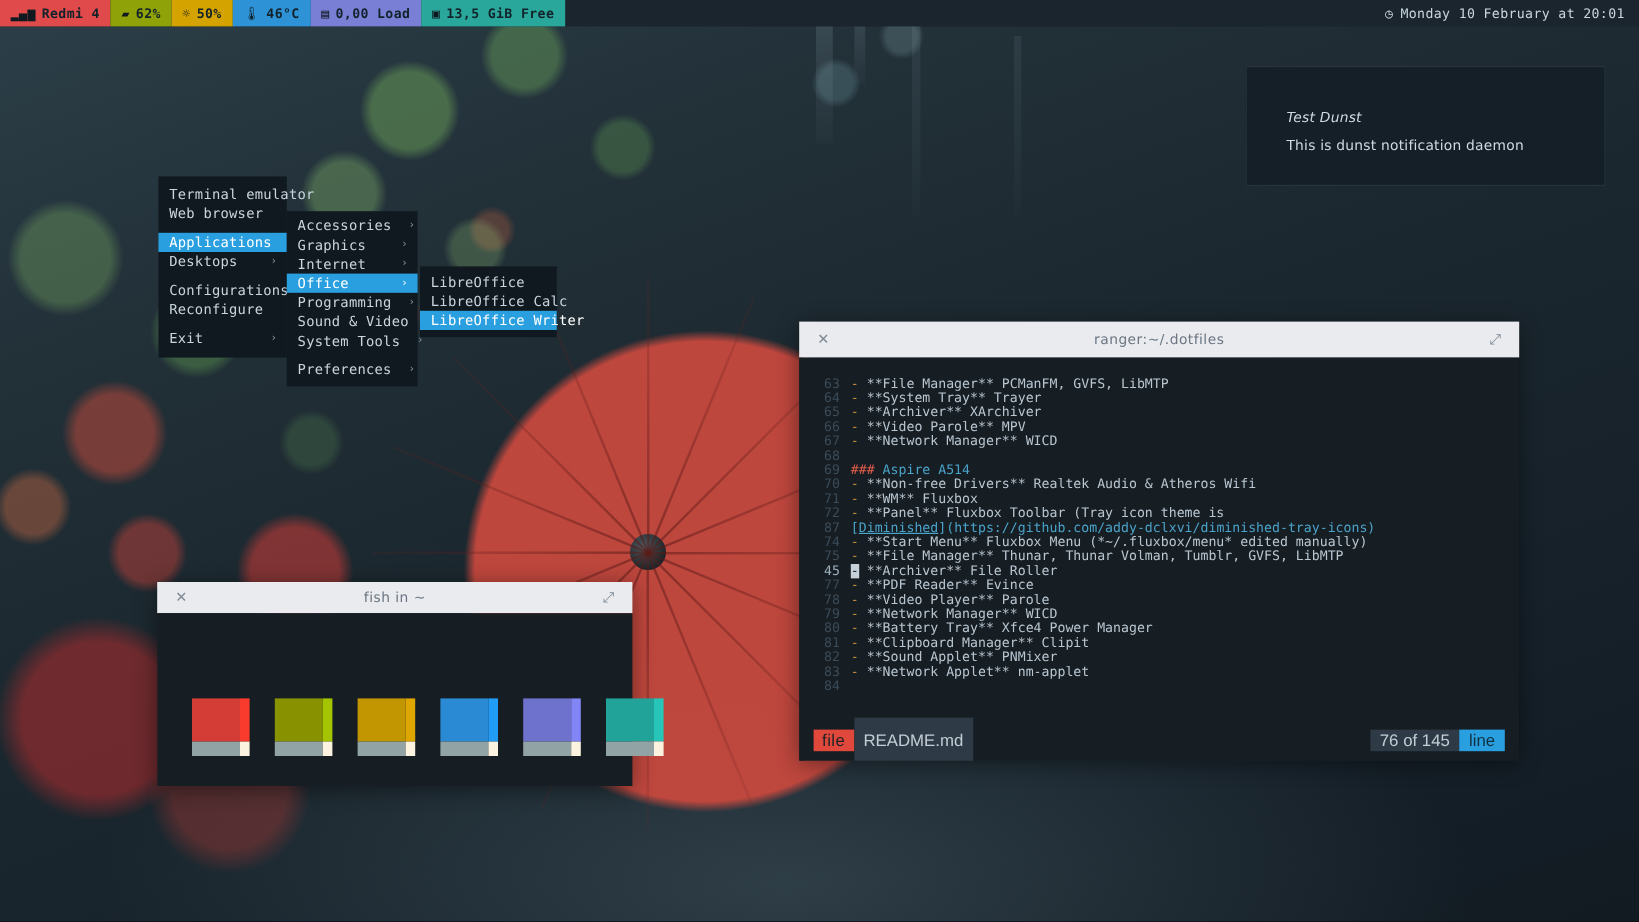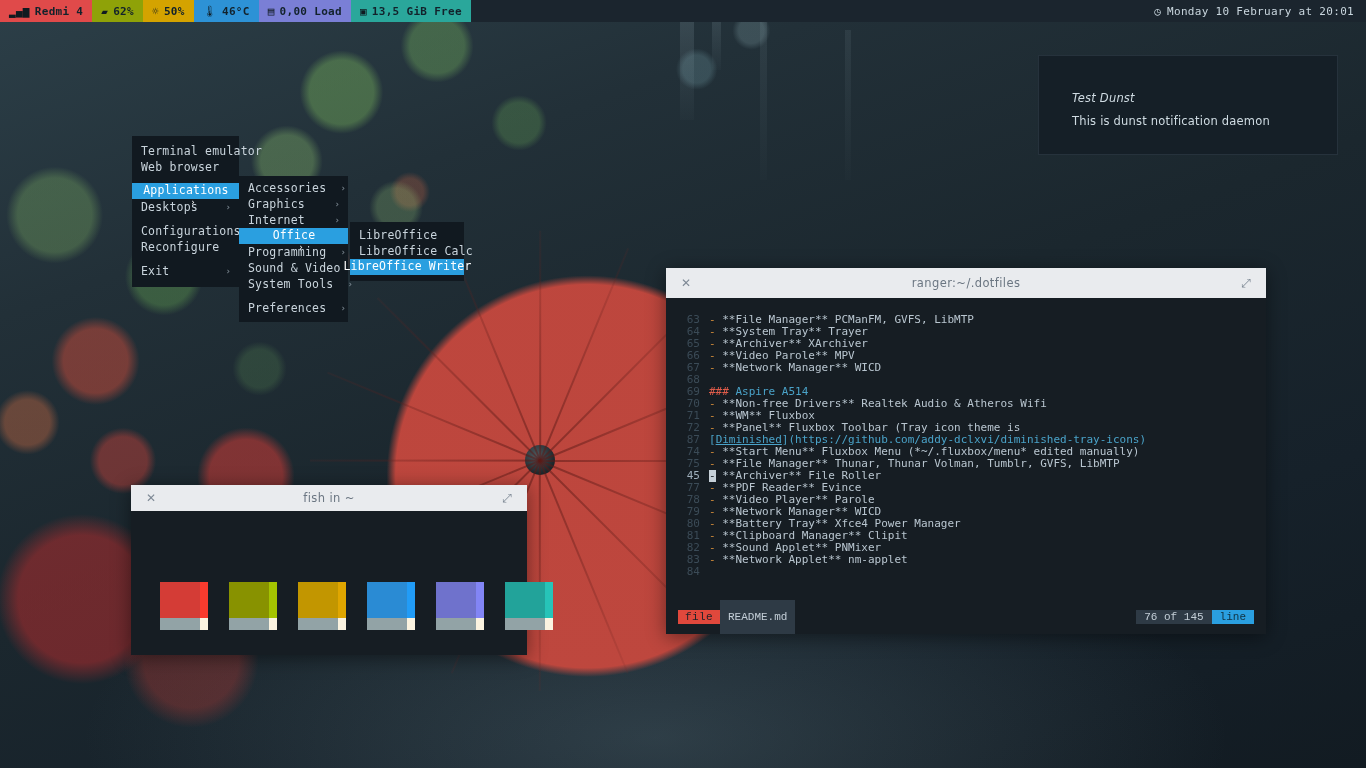"Terminal emulator" #rootmenu { margin-top: none -> 11px }
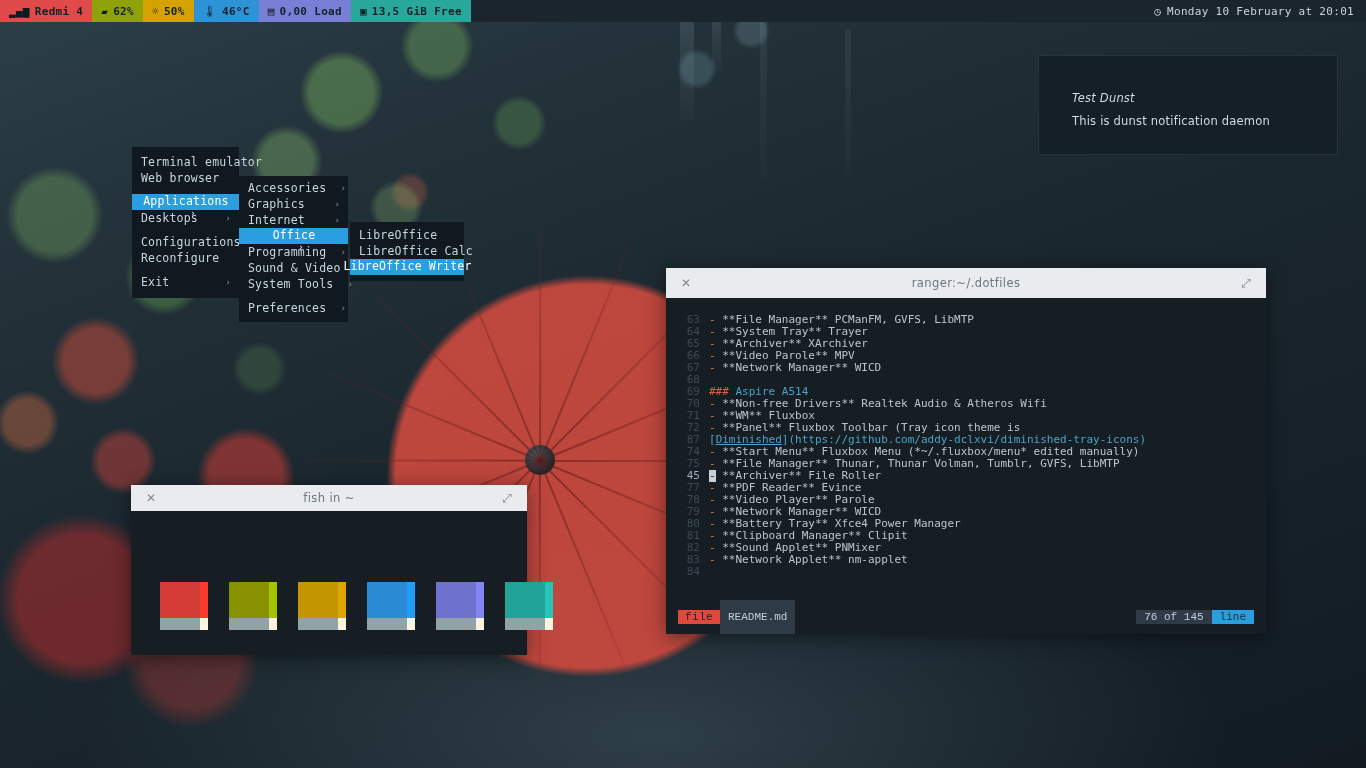"Applications" .mi.sel { flex-direction: column -> none }
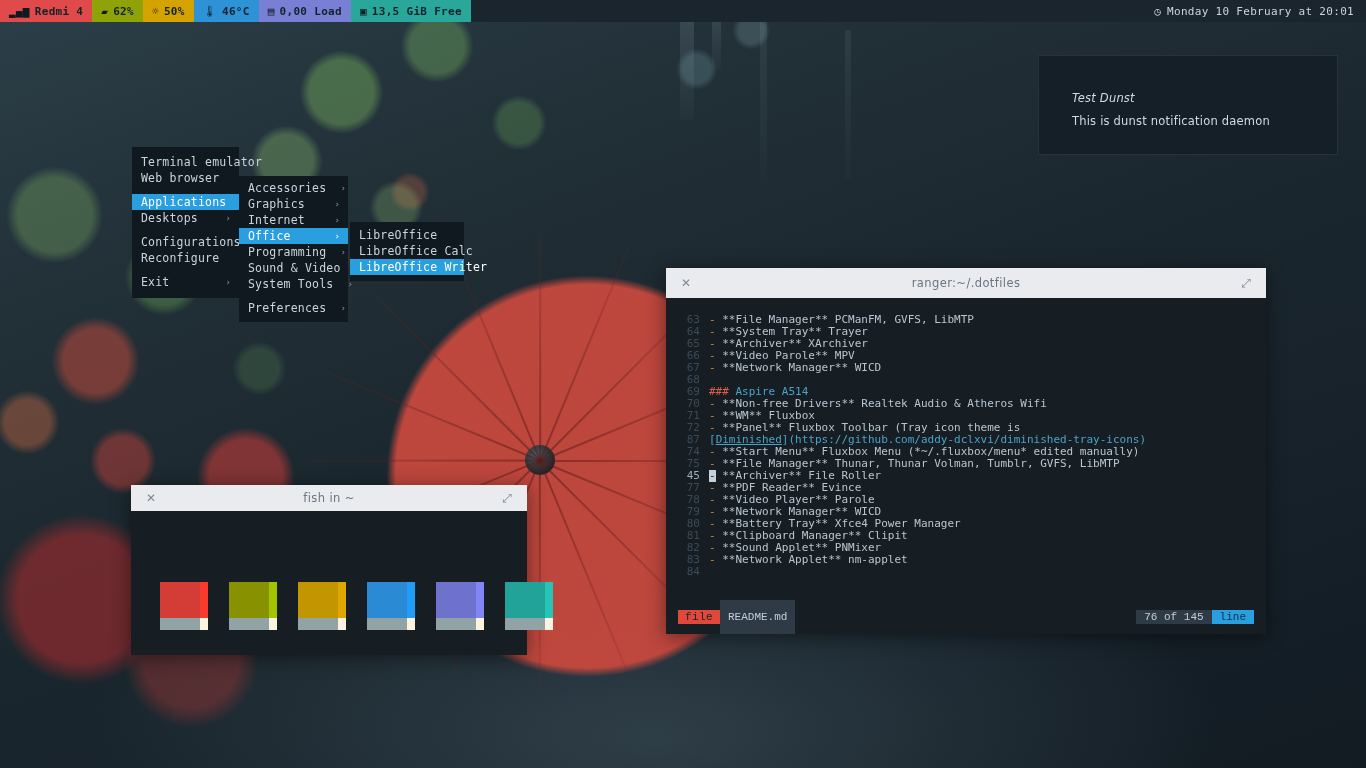"file" .statusbar { font-family: Liberation Mono, monospace -> Liberation Sans, sans-serif; font-size: 11px -> 14px }
